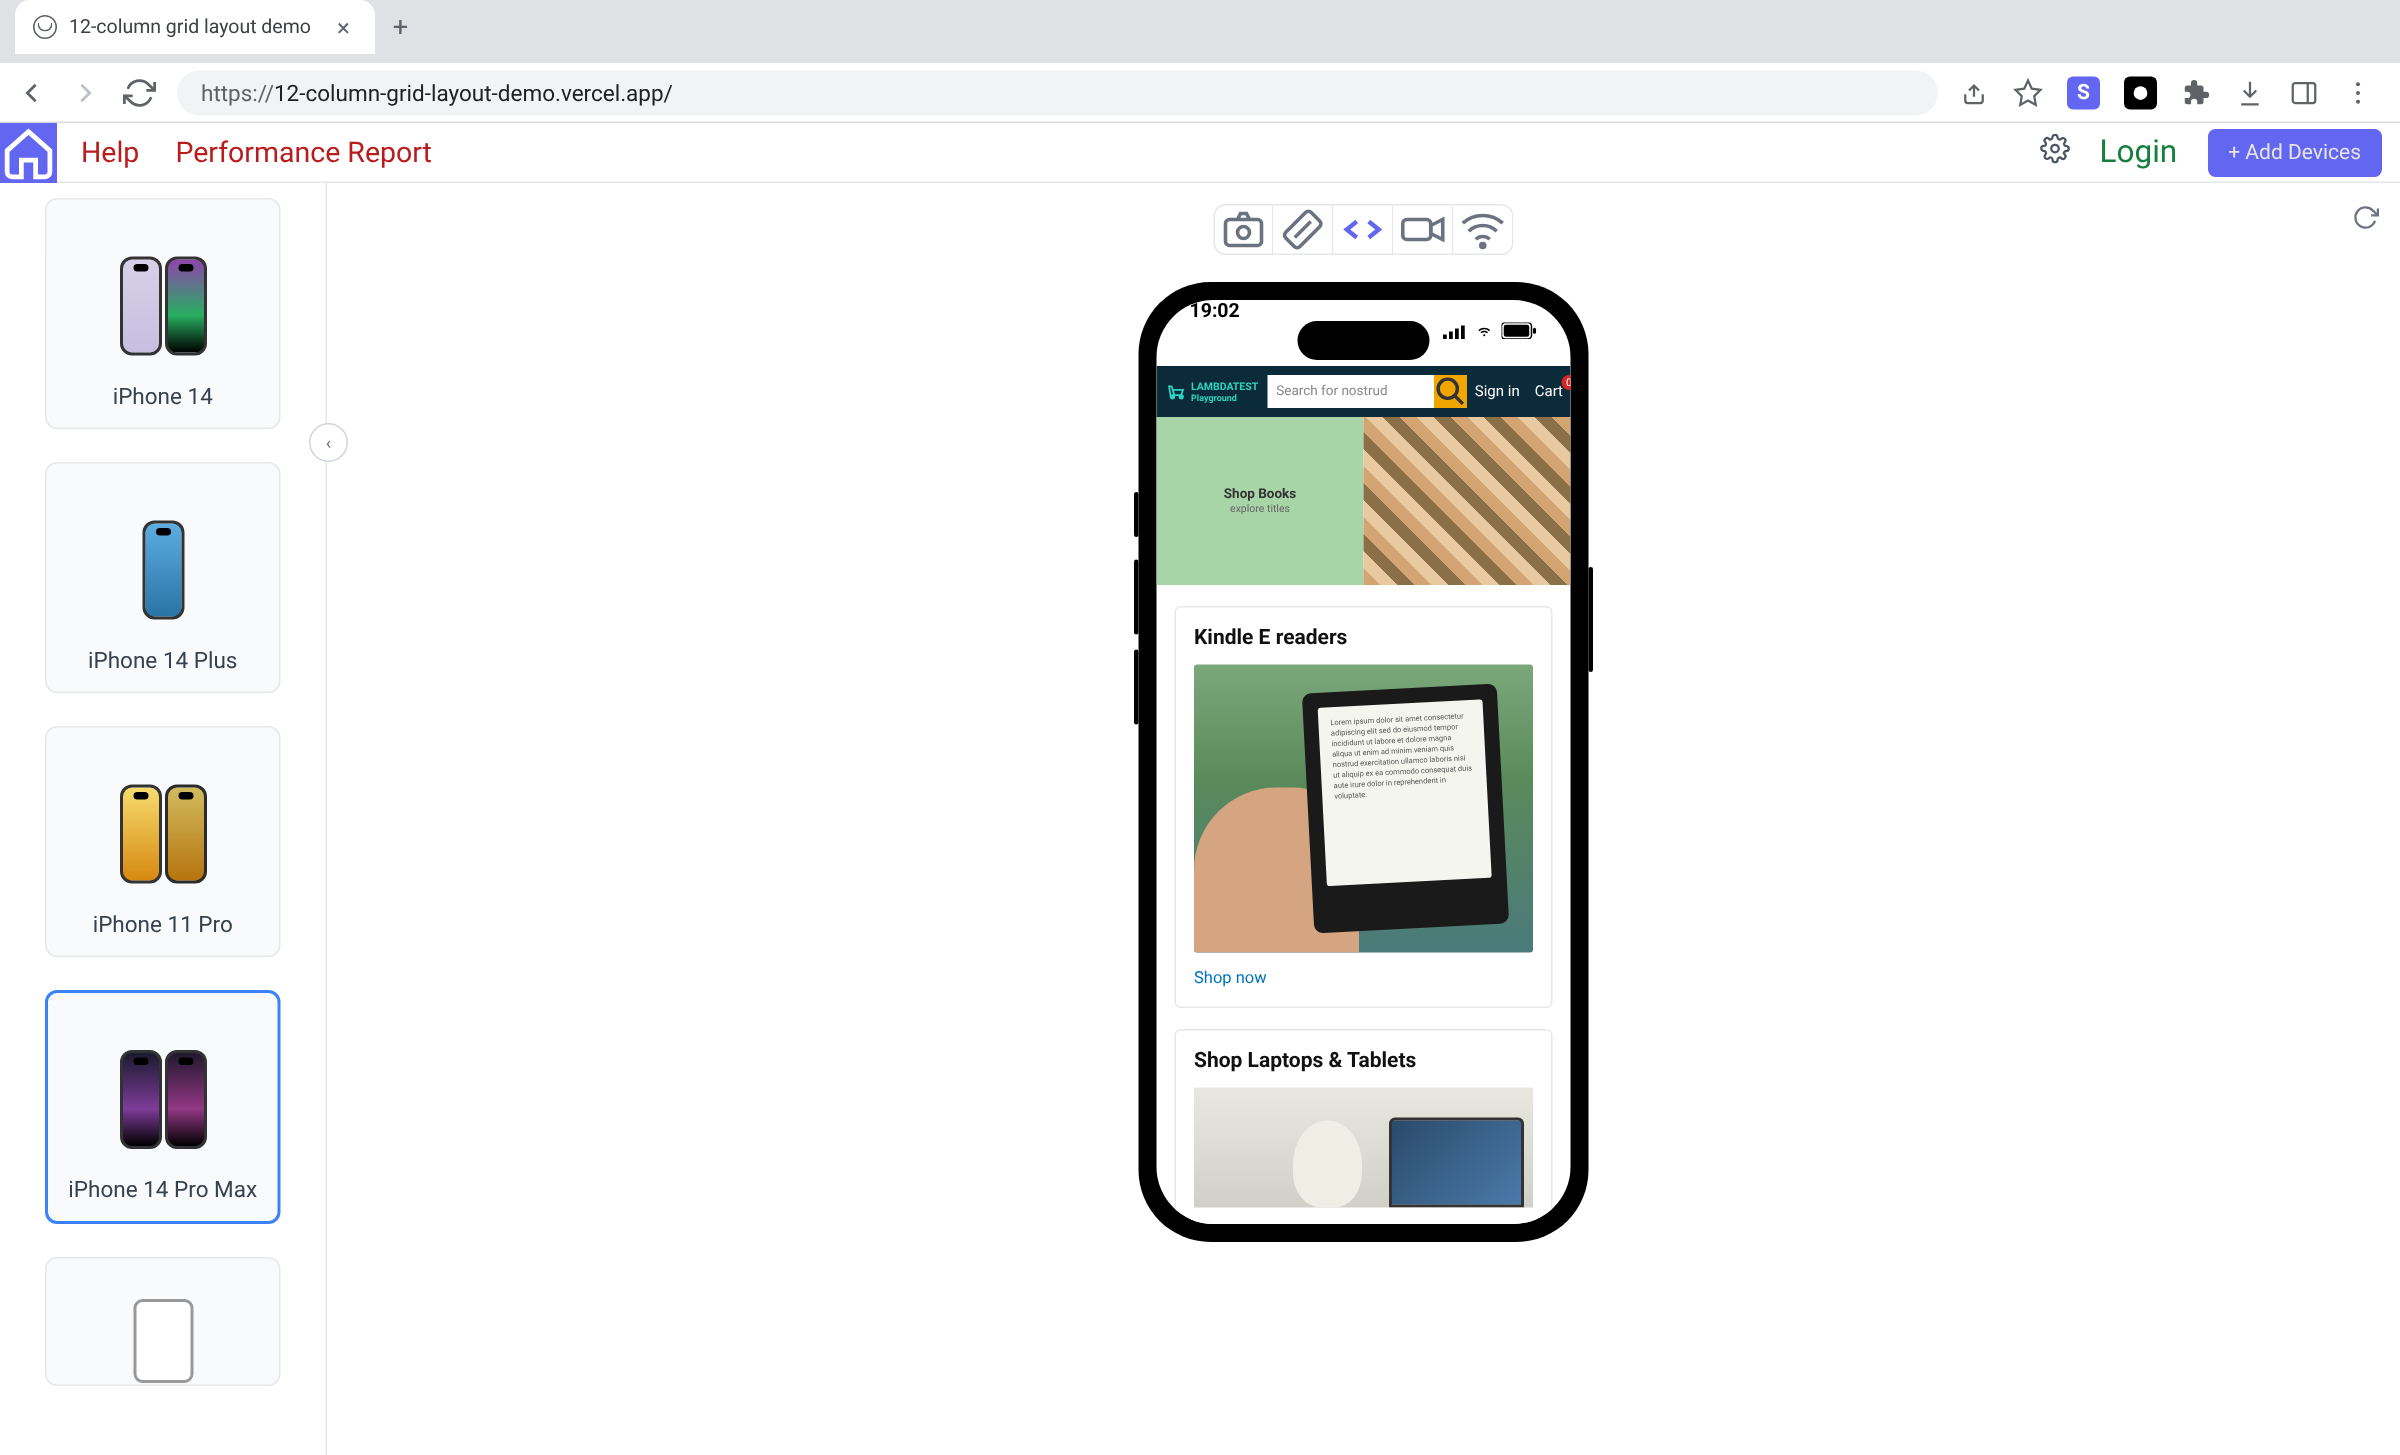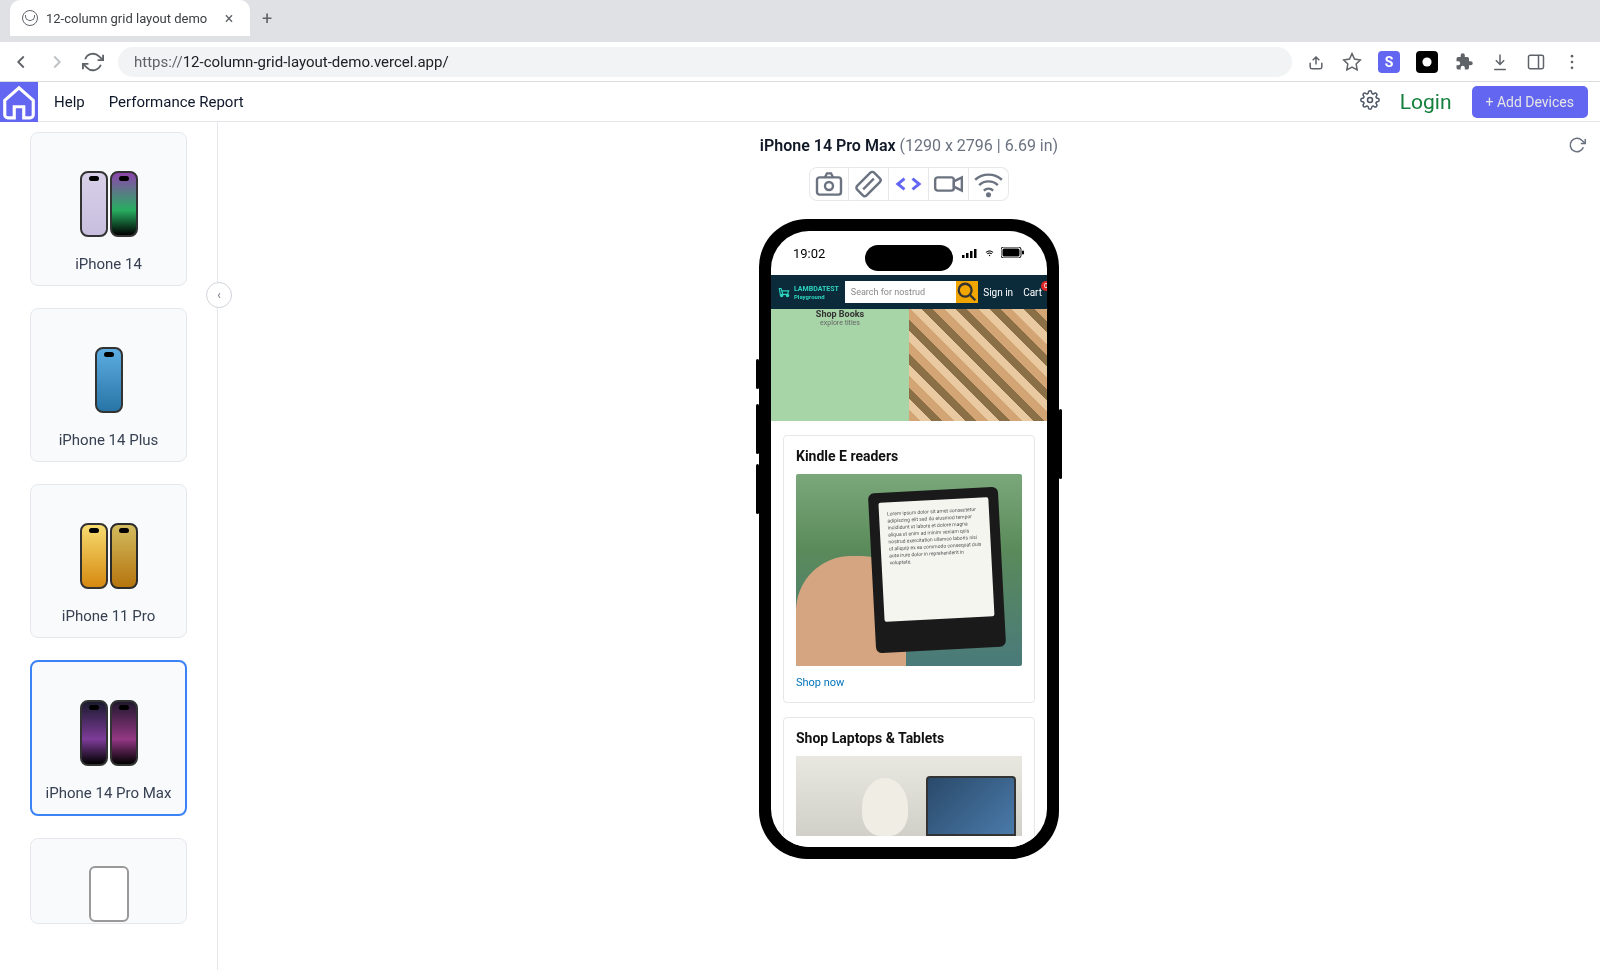"Help" .app-menu-item { color: #0f172a -> #b91c1c; font-size: 15px -> 19px }
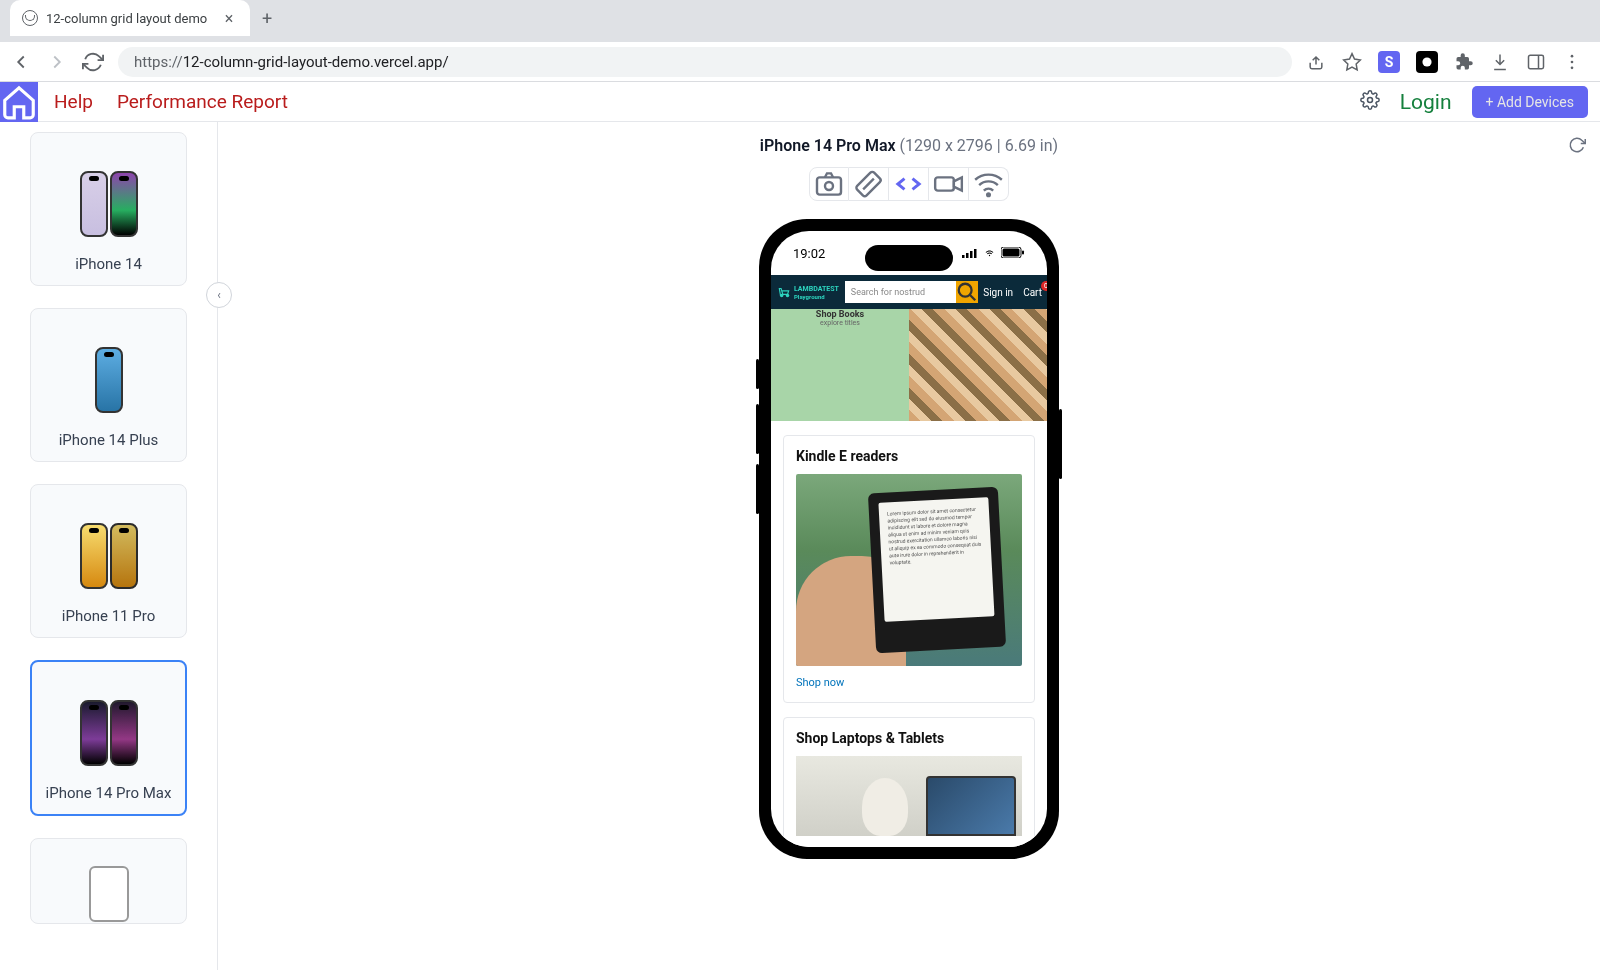"iPhone 14 Pro Max (1290" div.device-header { html: <div> <span>iPhone 14 Pro Max</span> <span>(1290 x 2796 | 6.69 in)</span> </div> -> none }
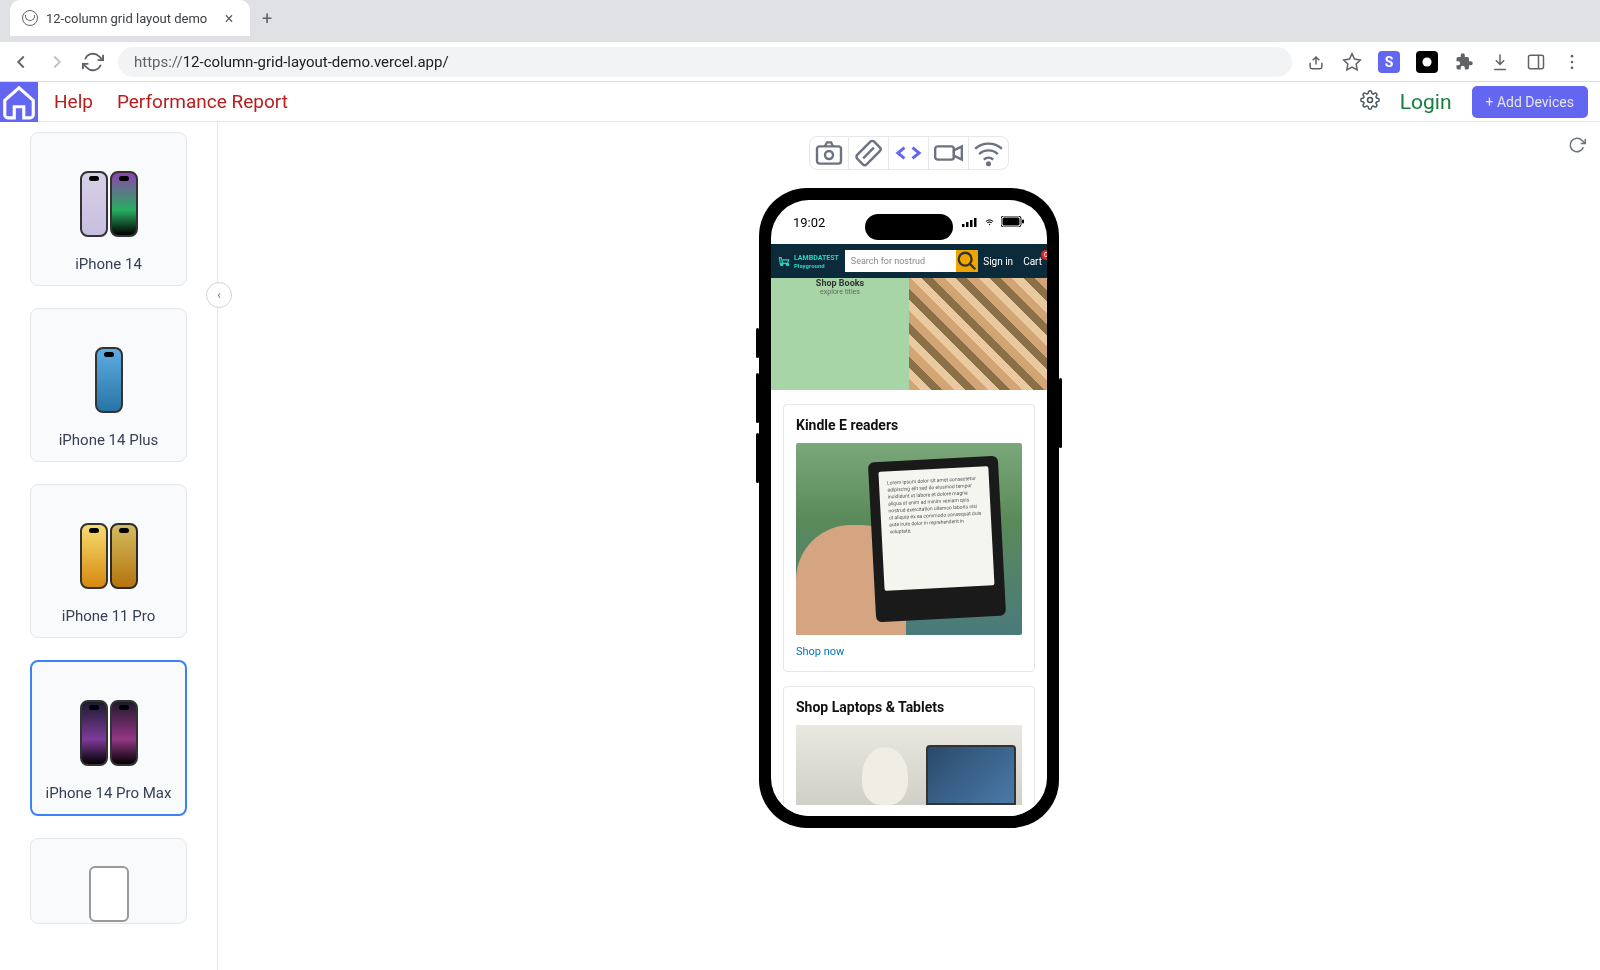"19:02" .status-bar { align-items: center -> none; font-weight: 400 -> 700 }
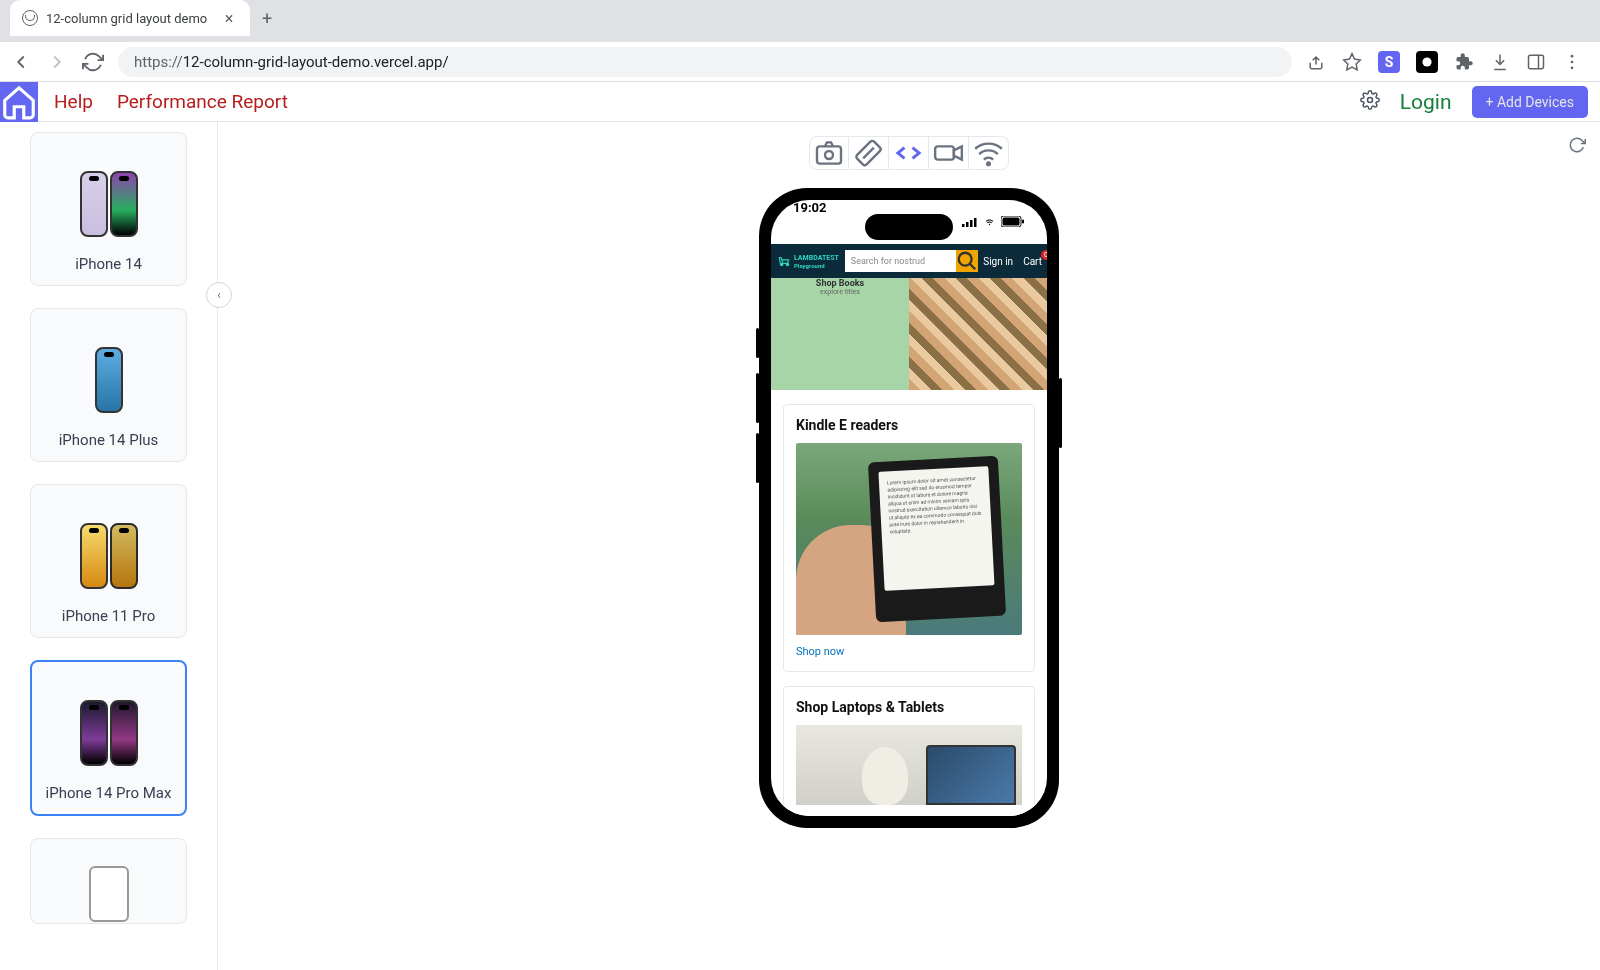"Shop Books" .m-hero-left { justify-content: flex-start -> center }
